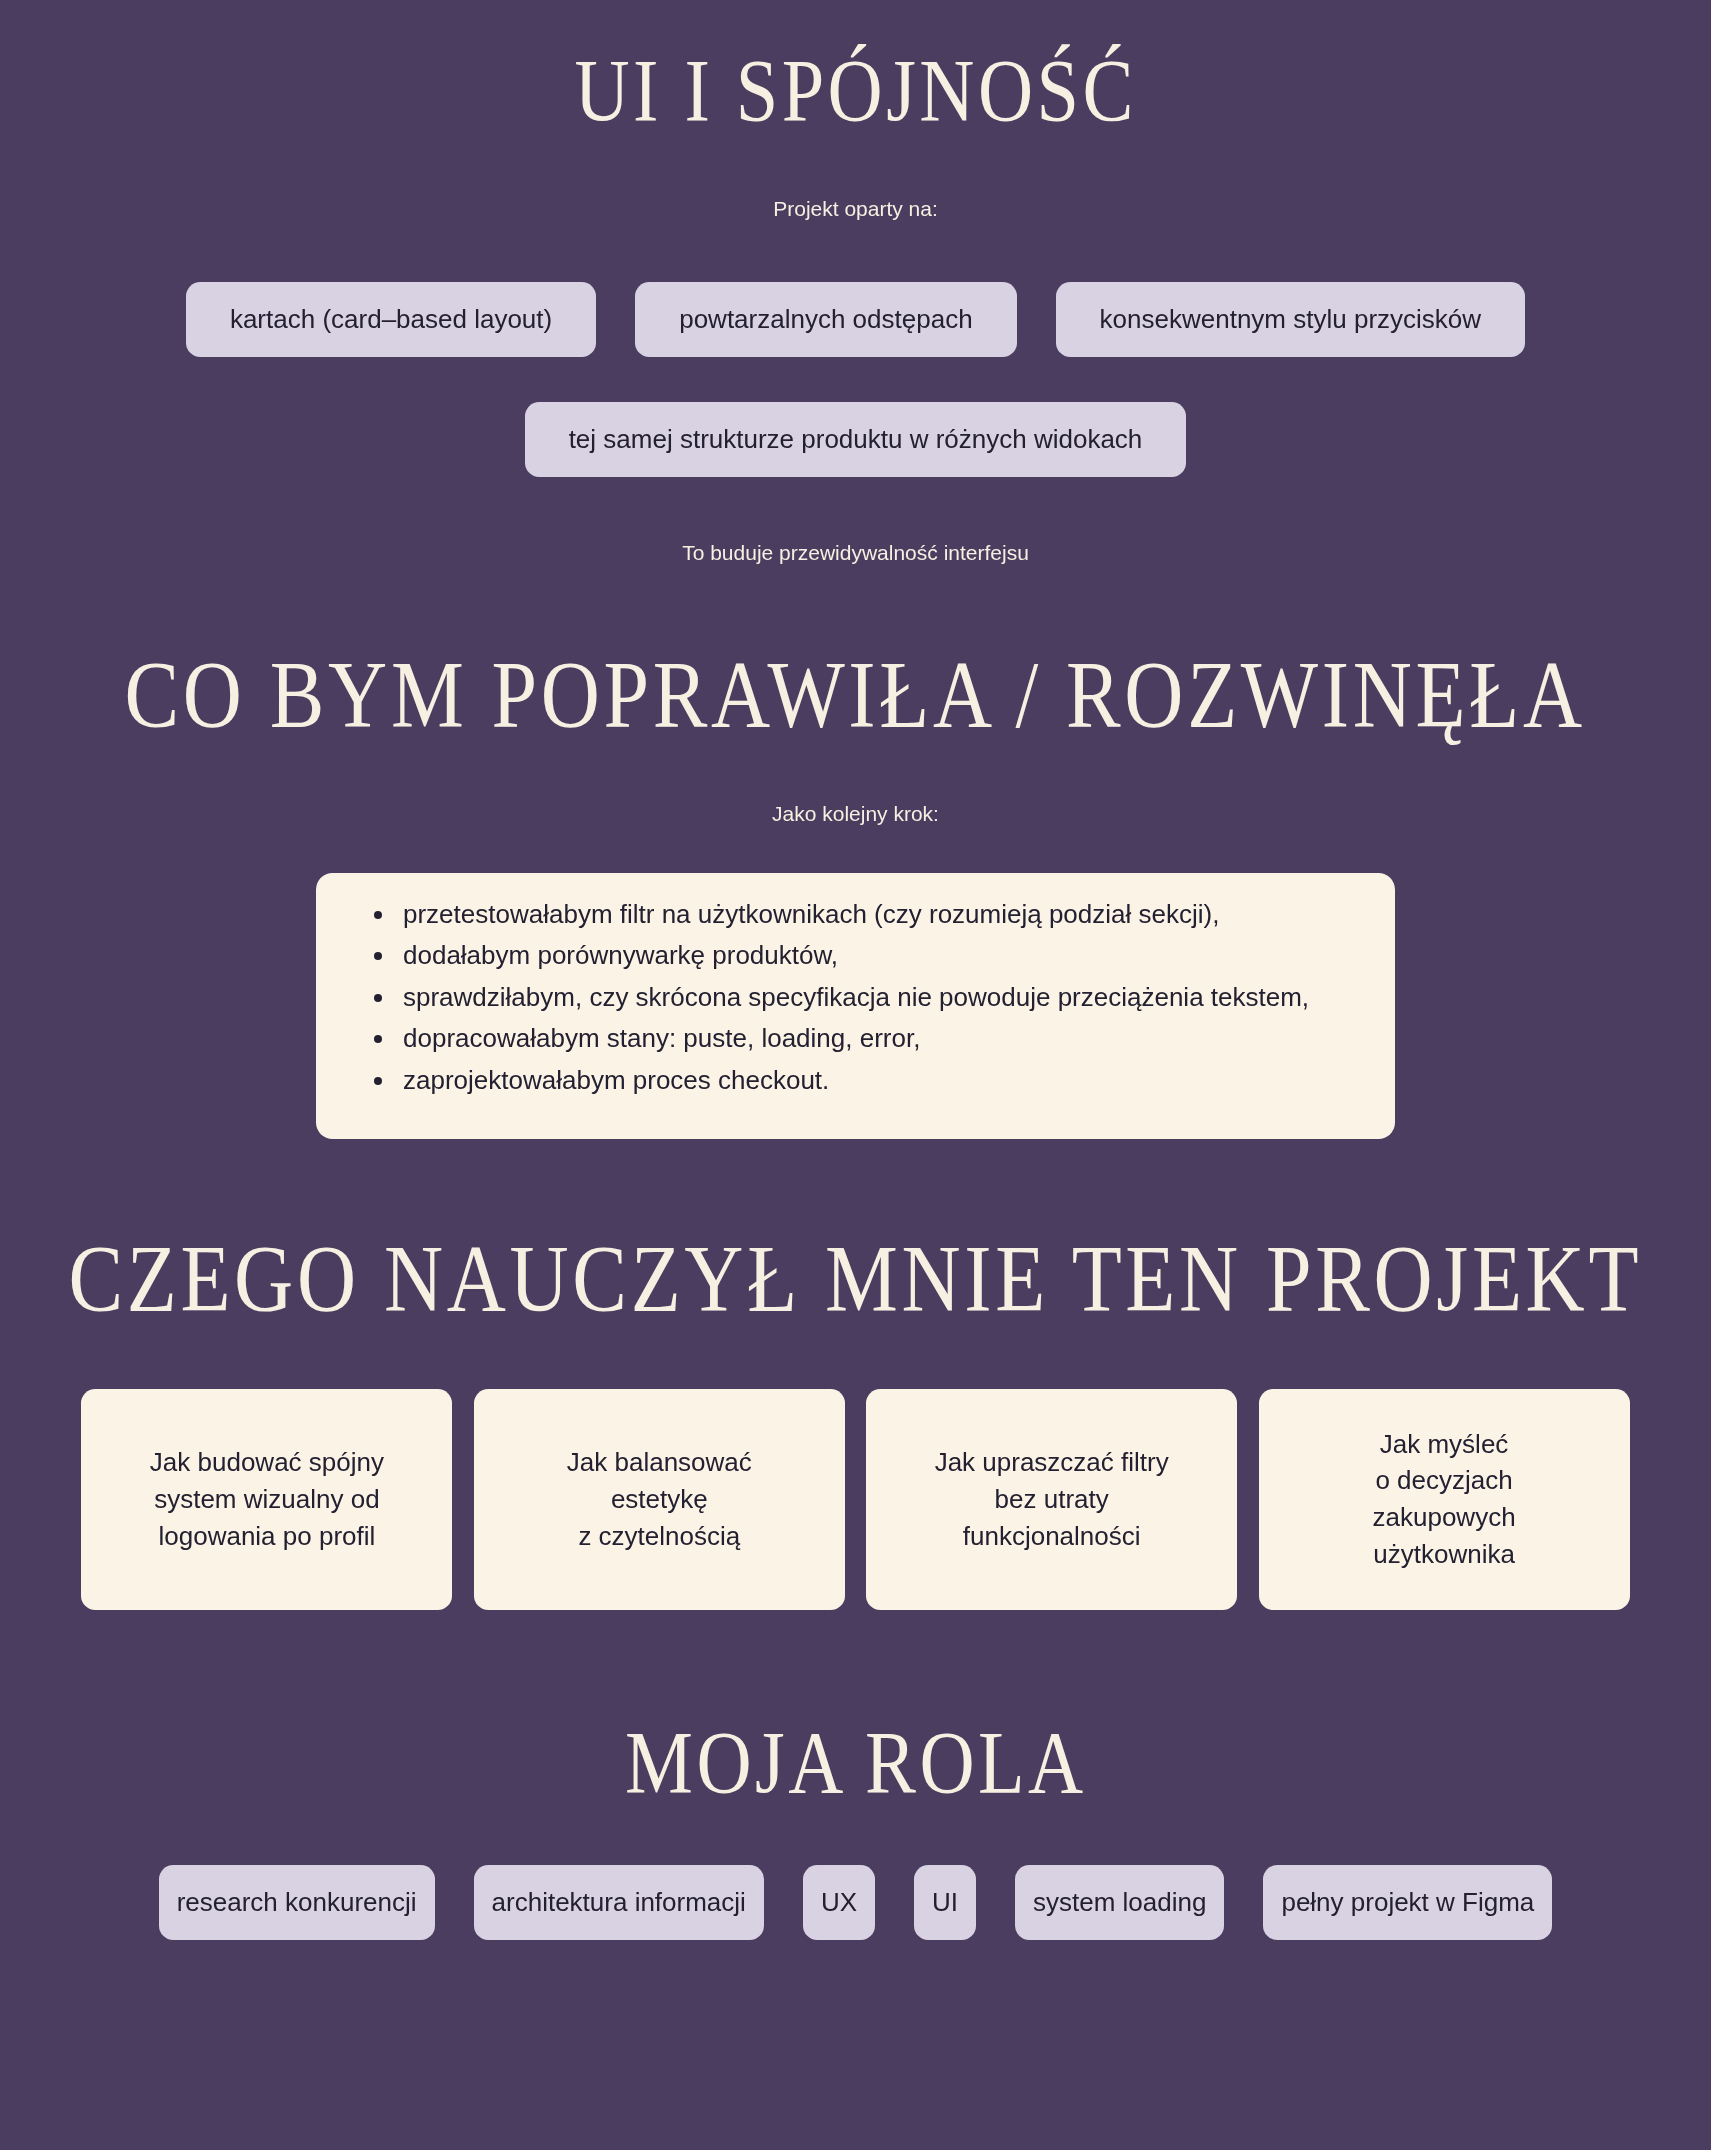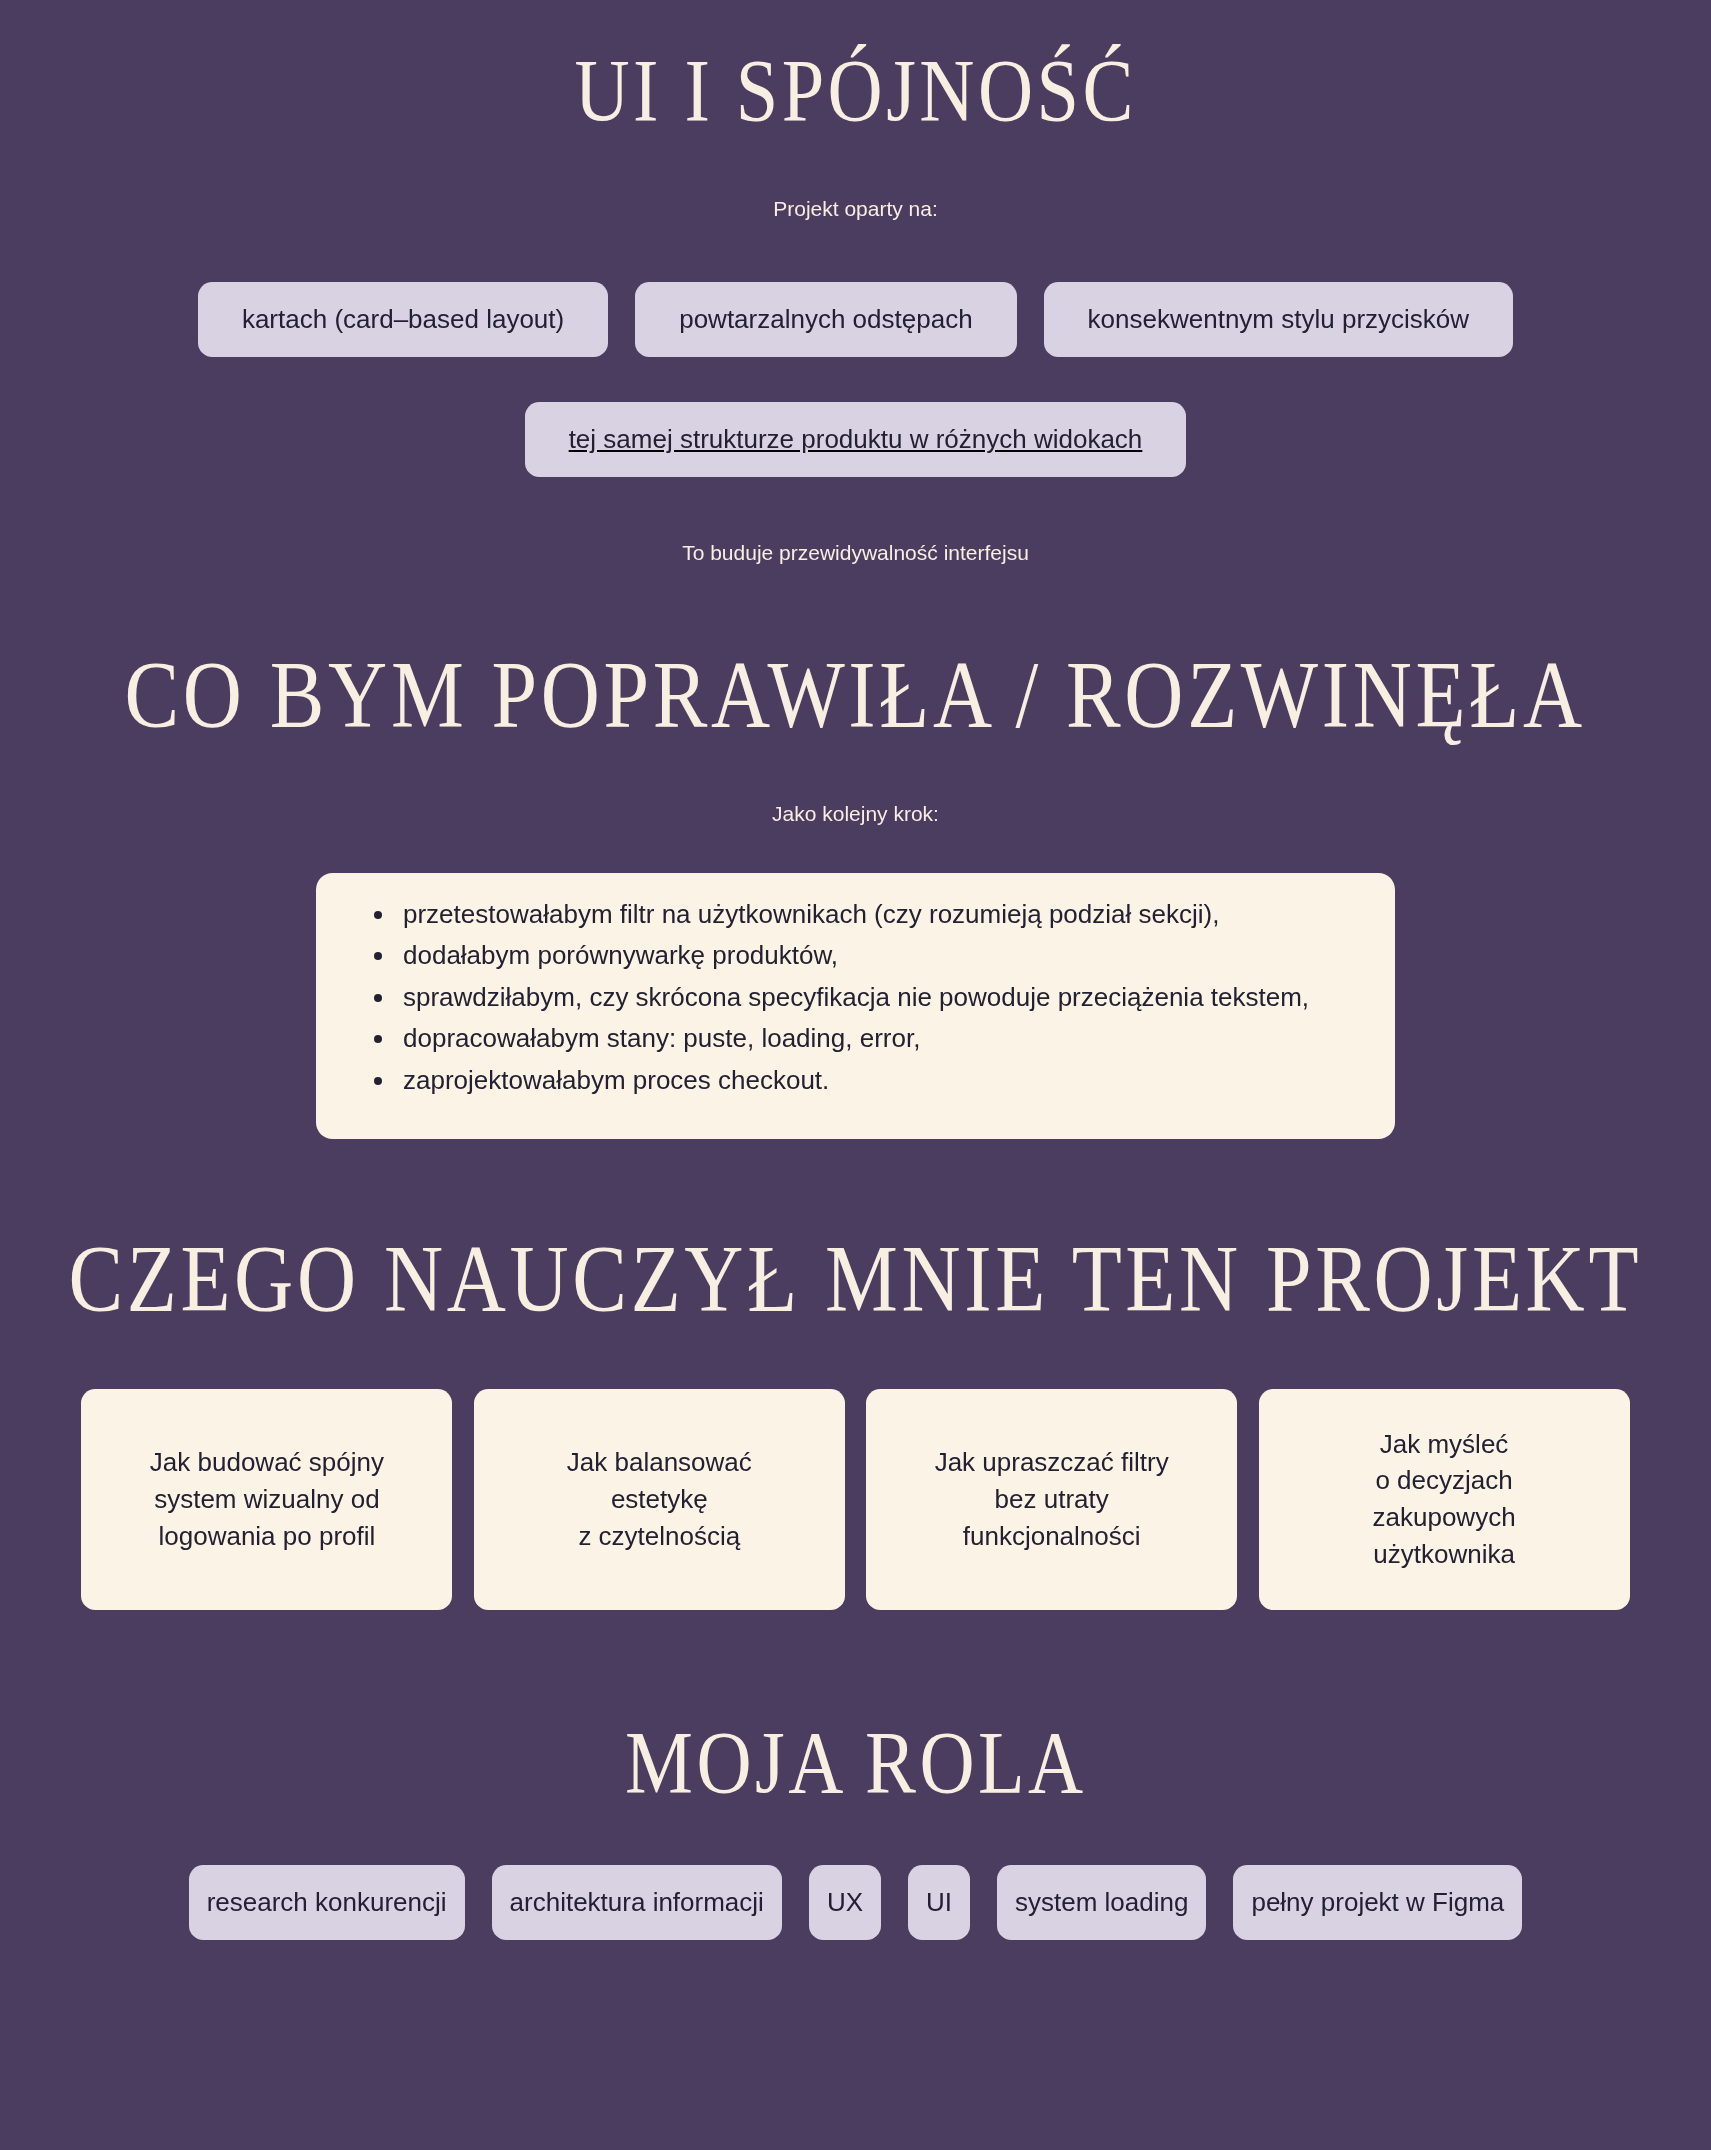"kartach (card–based layout)" .pill-row { gap: 27px -> 39px }
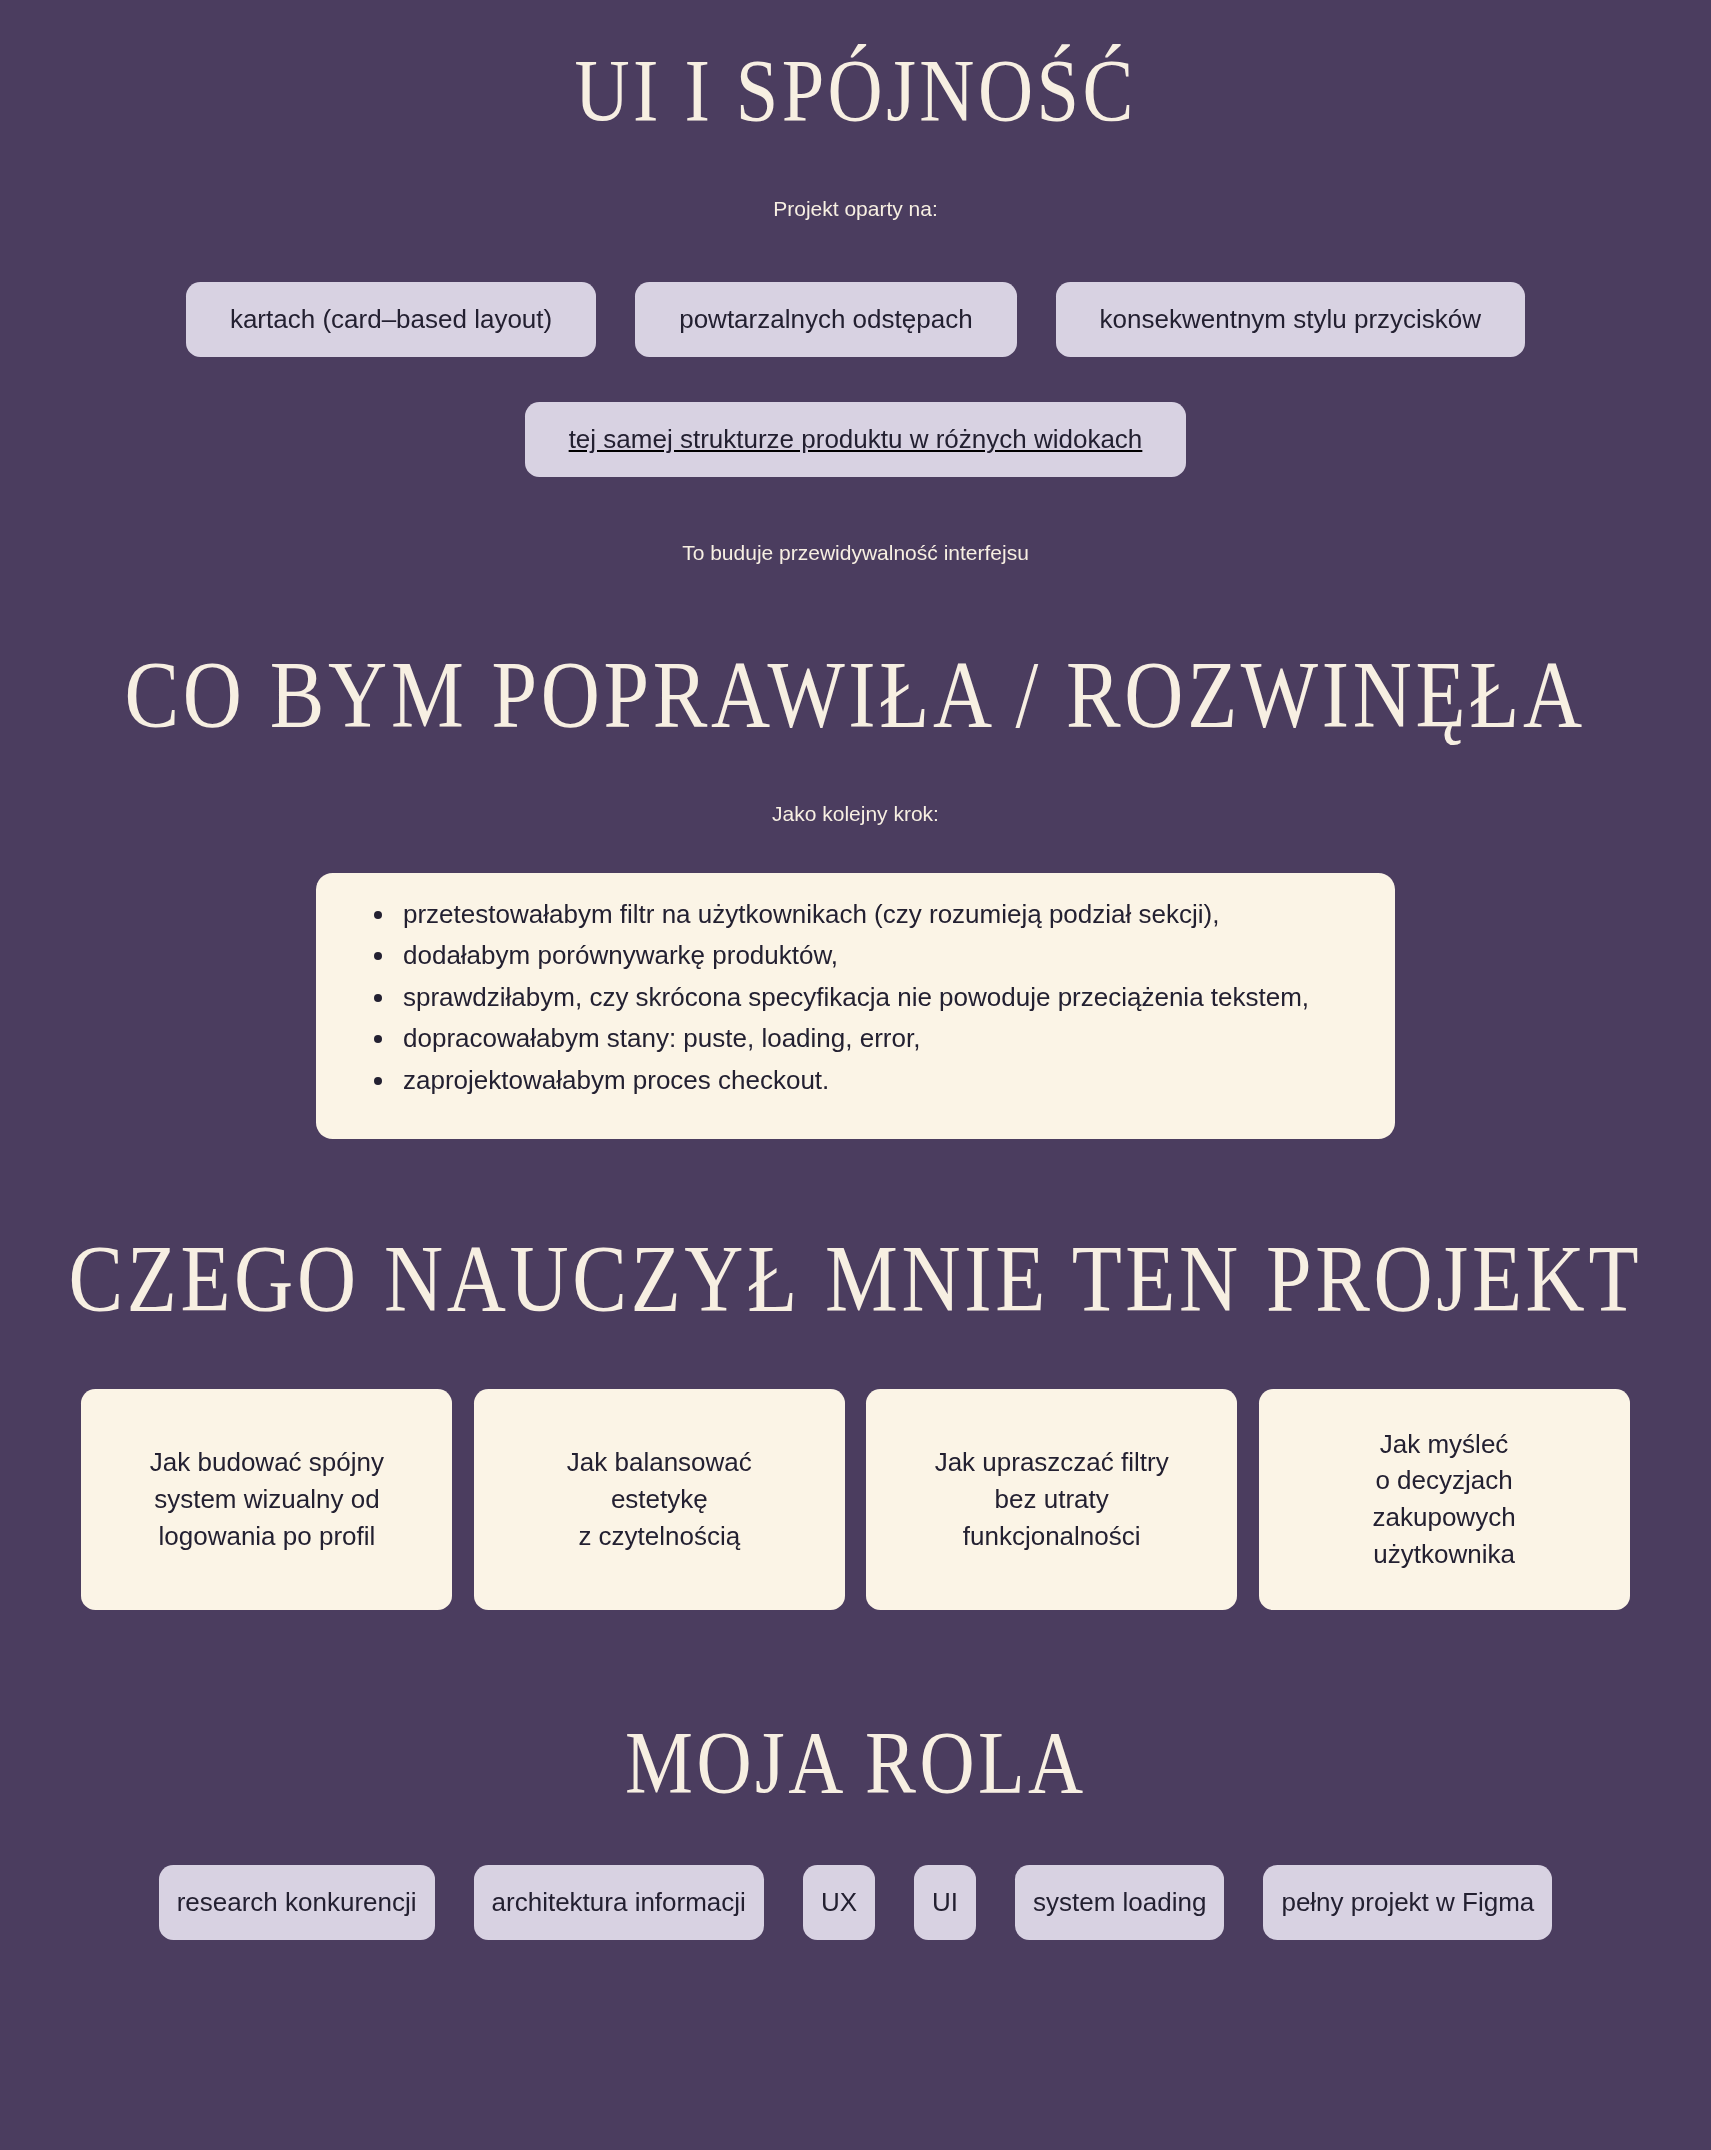"tej samej strukturze produktu w" .mt-pills2 { text-decoration: underline -> none }
